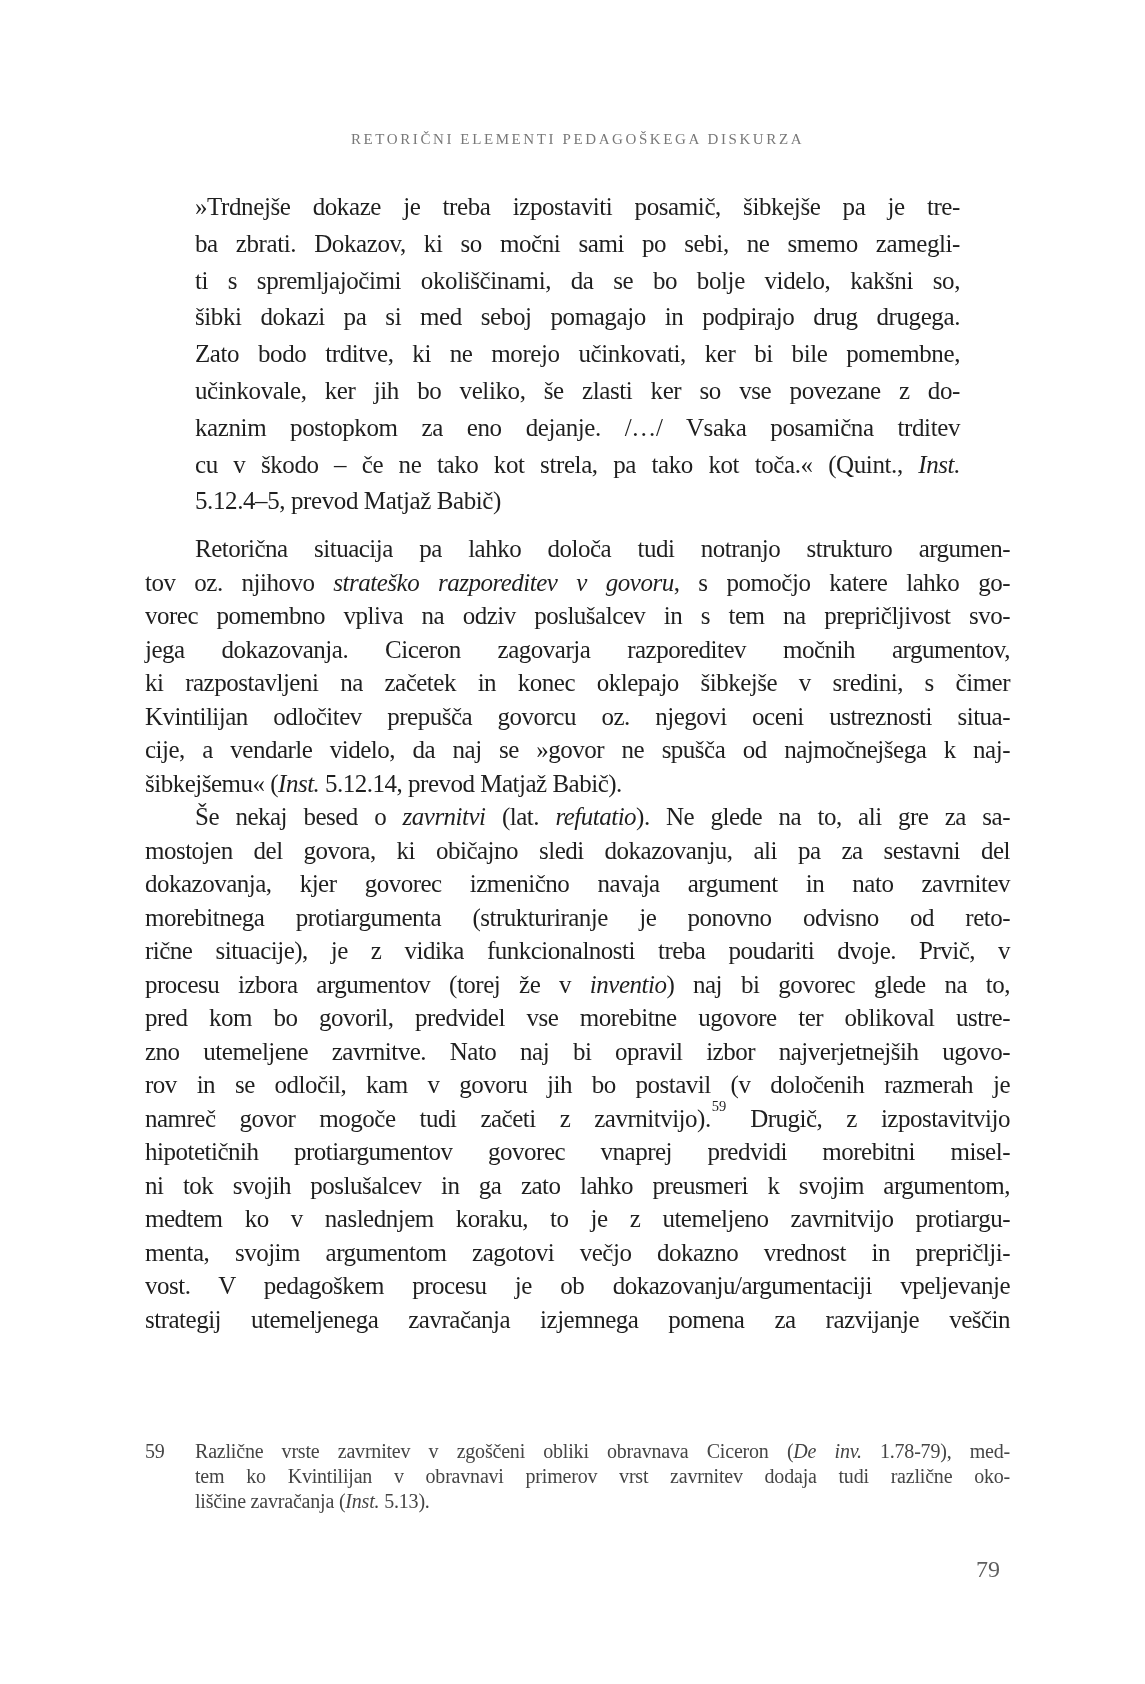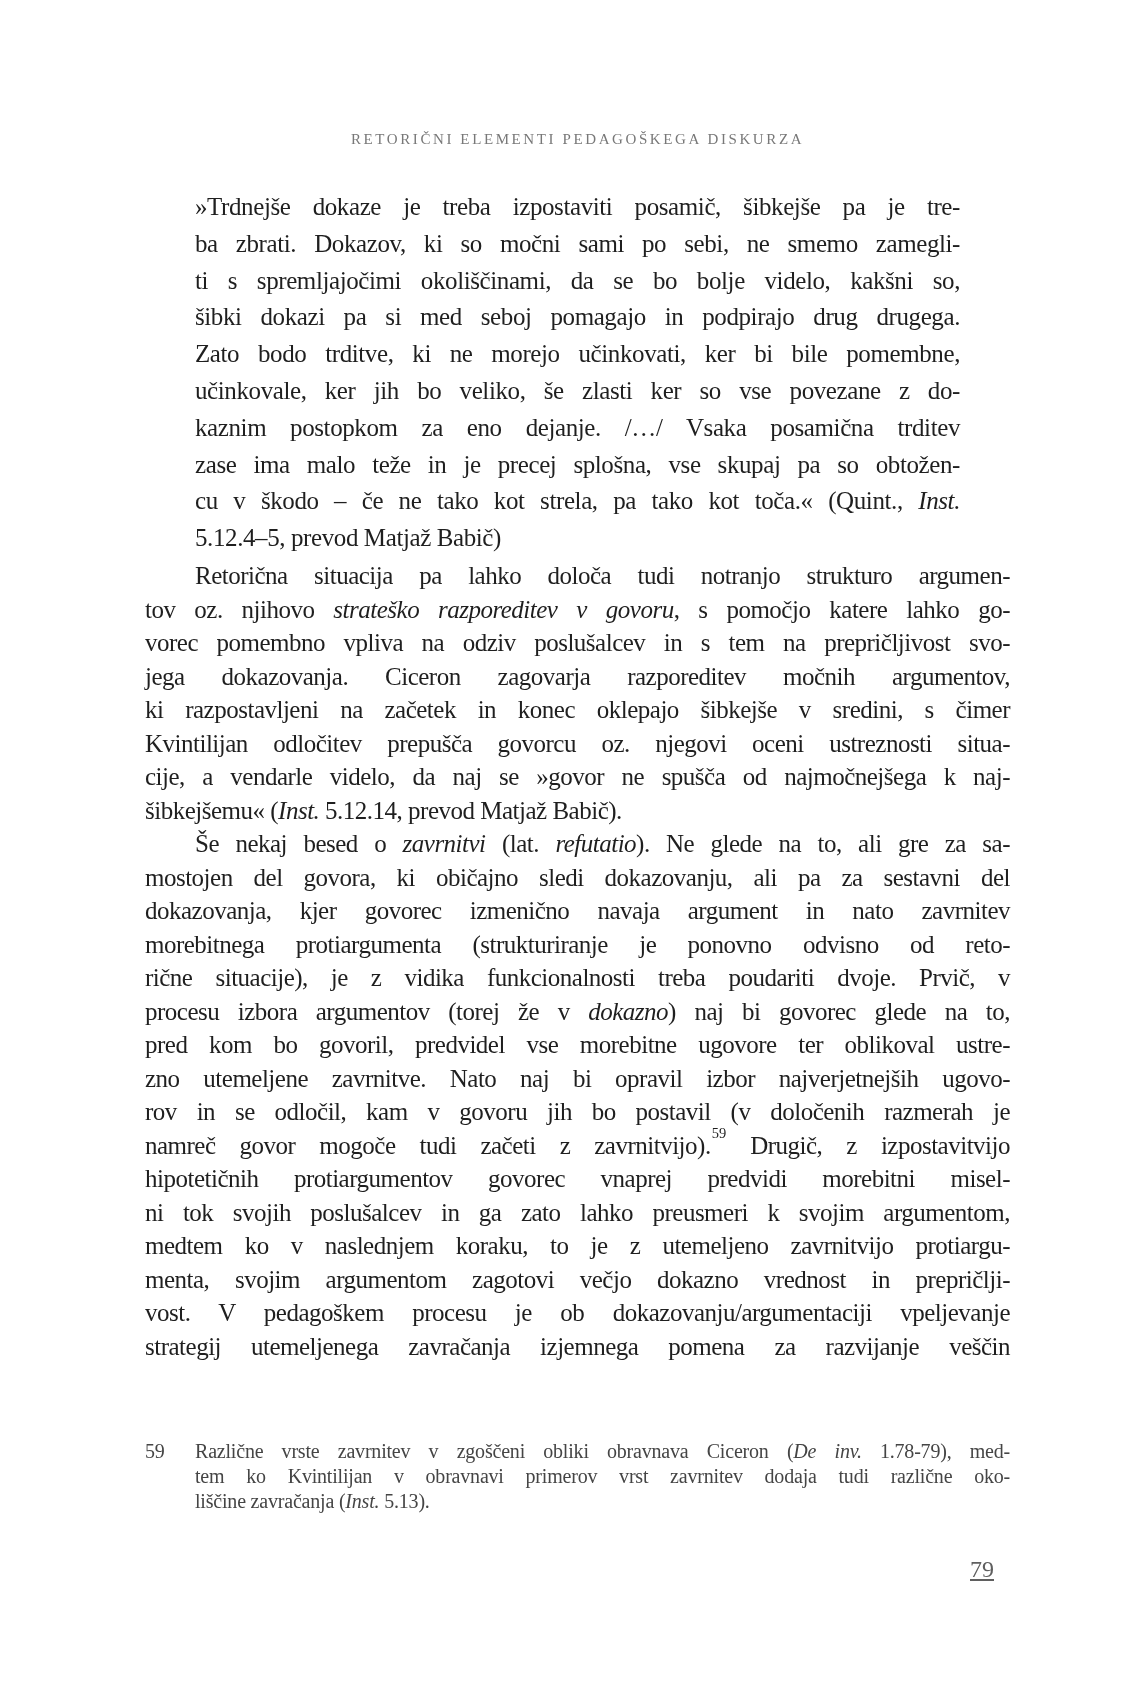"zase ima malo teže in" div.line { html: <div>zase ima malo teže in je precej splošna, vse skupaj pa so obtožen-</div> -> none }
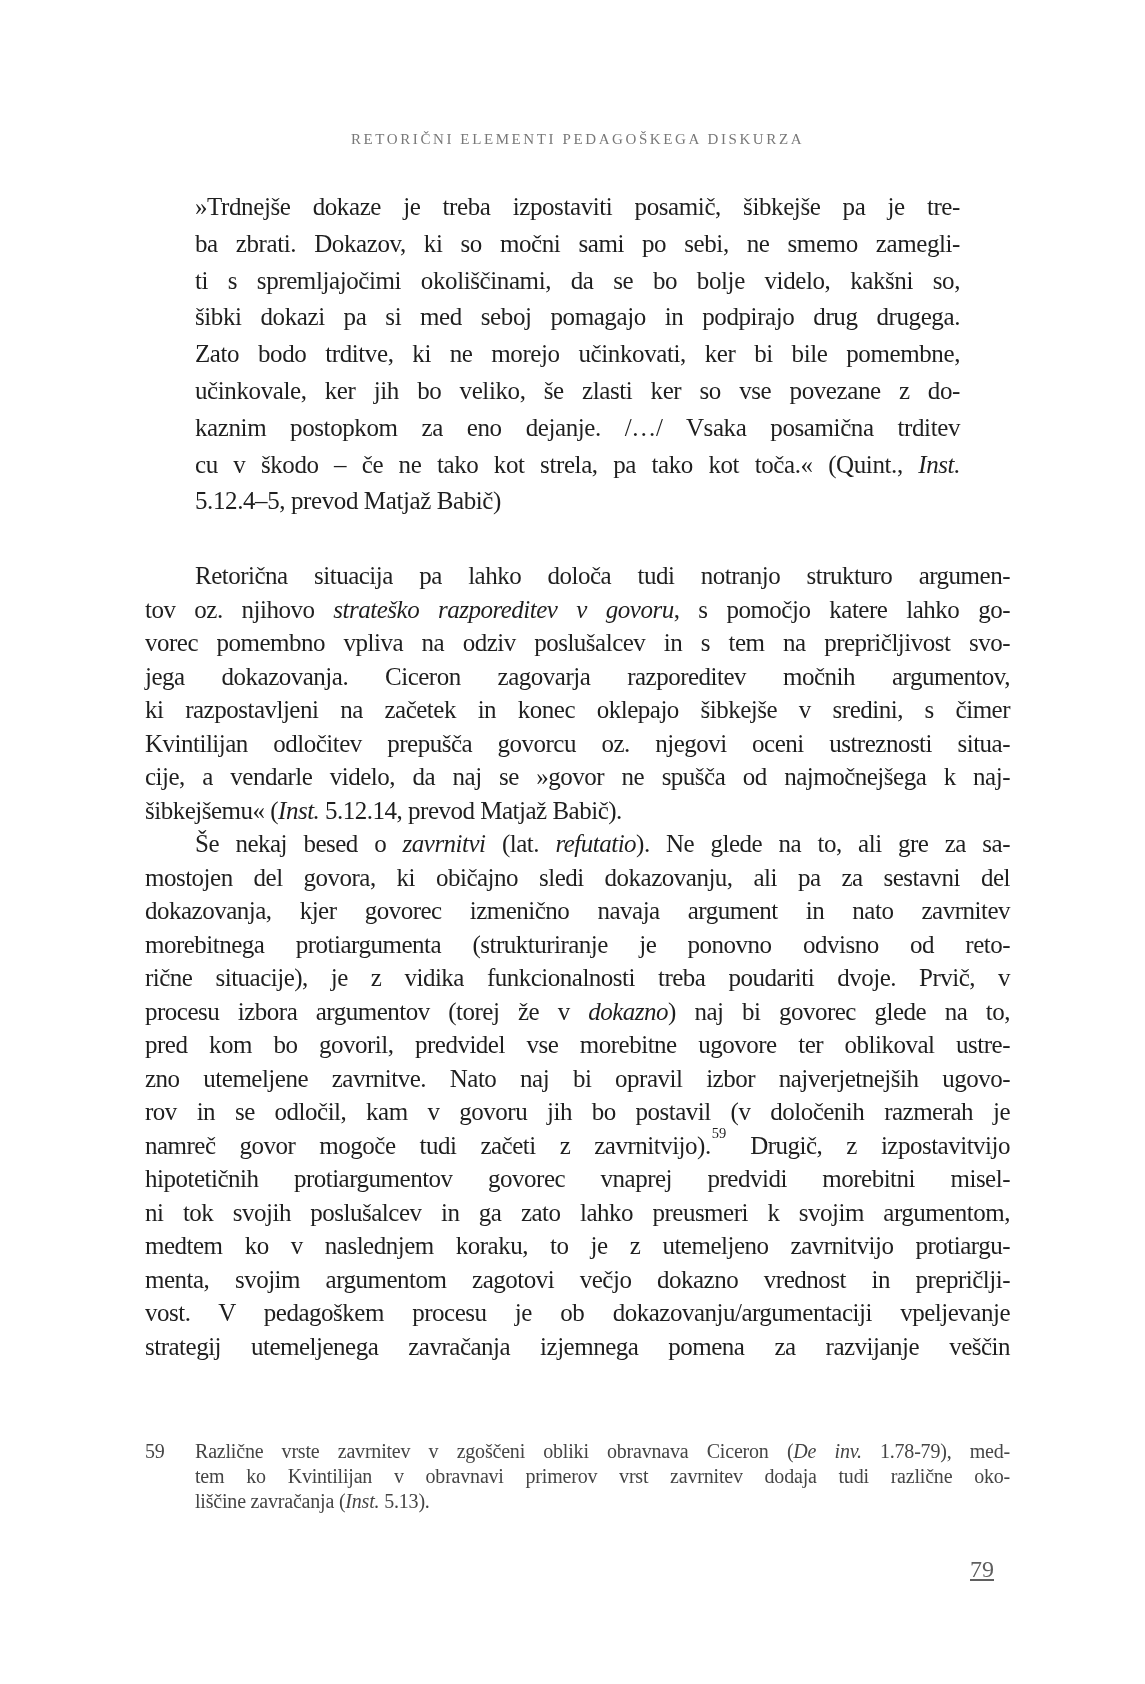"Retorična situacija pa lahko določa" .body-text { top: 559px -> 532px }
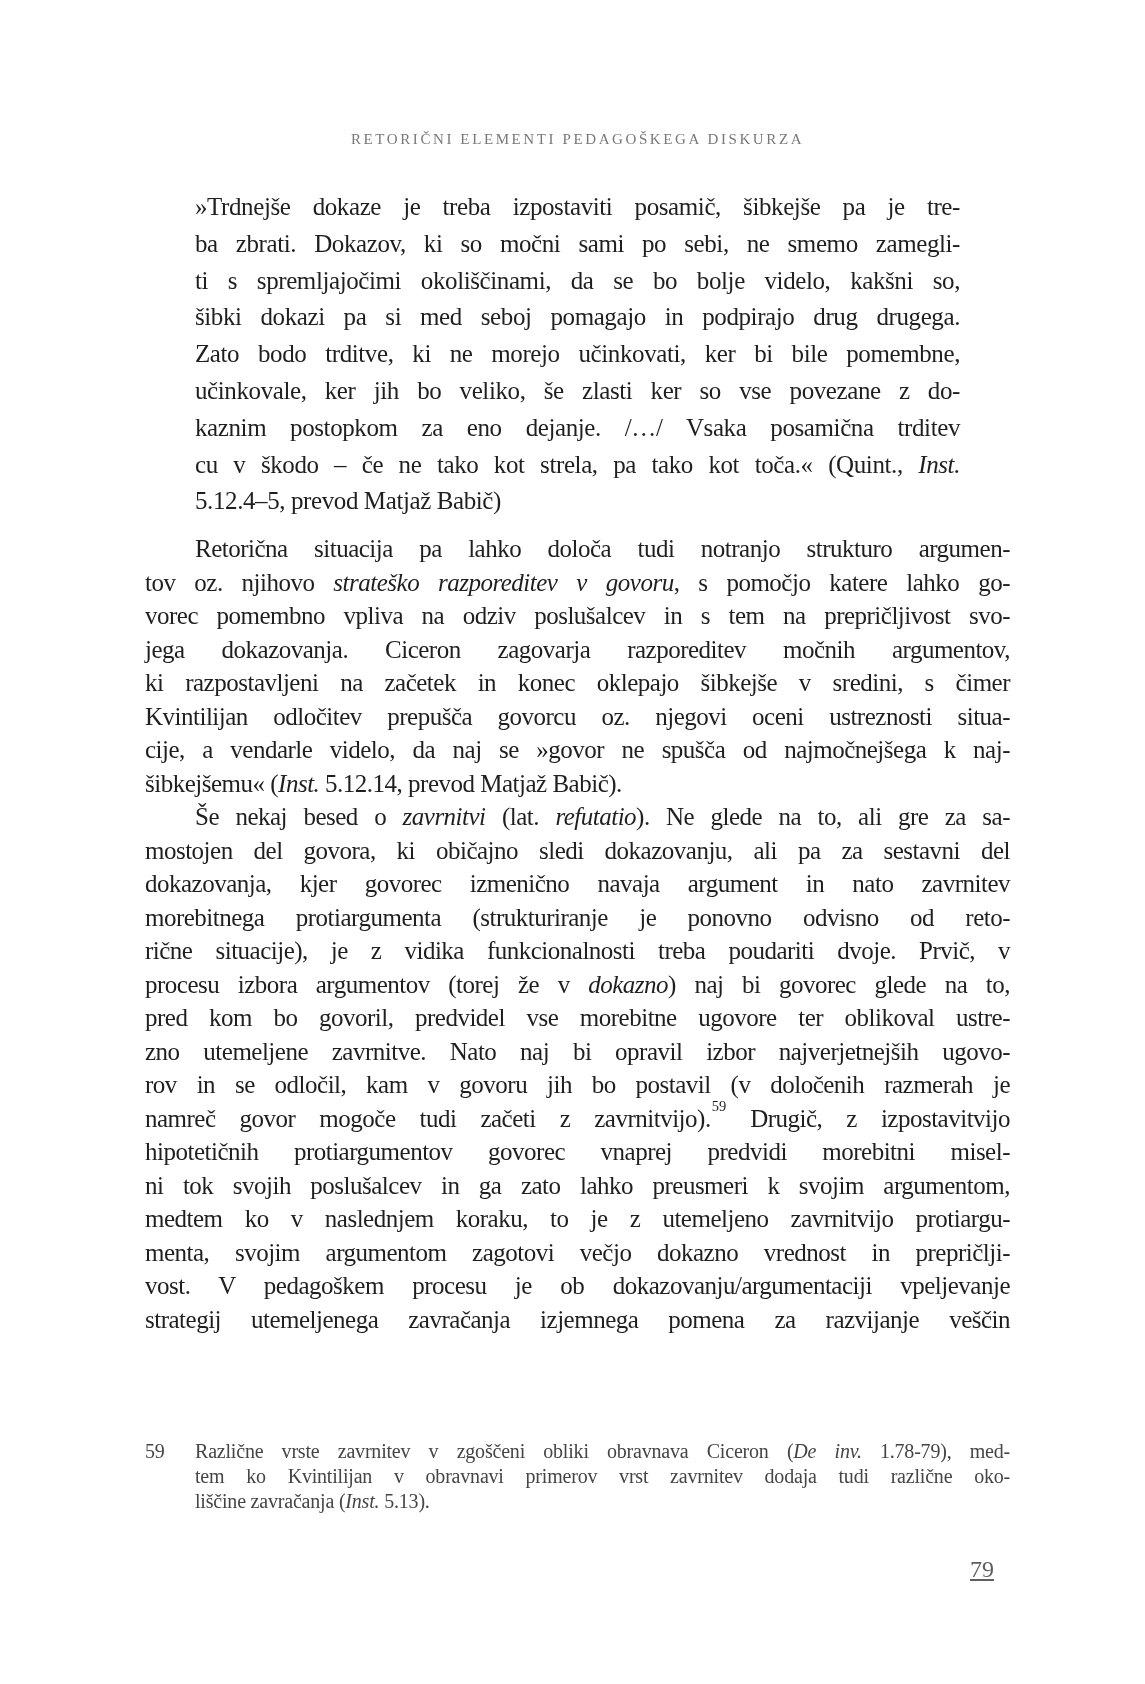"dokazno" em { text: dokazno -> inventio }
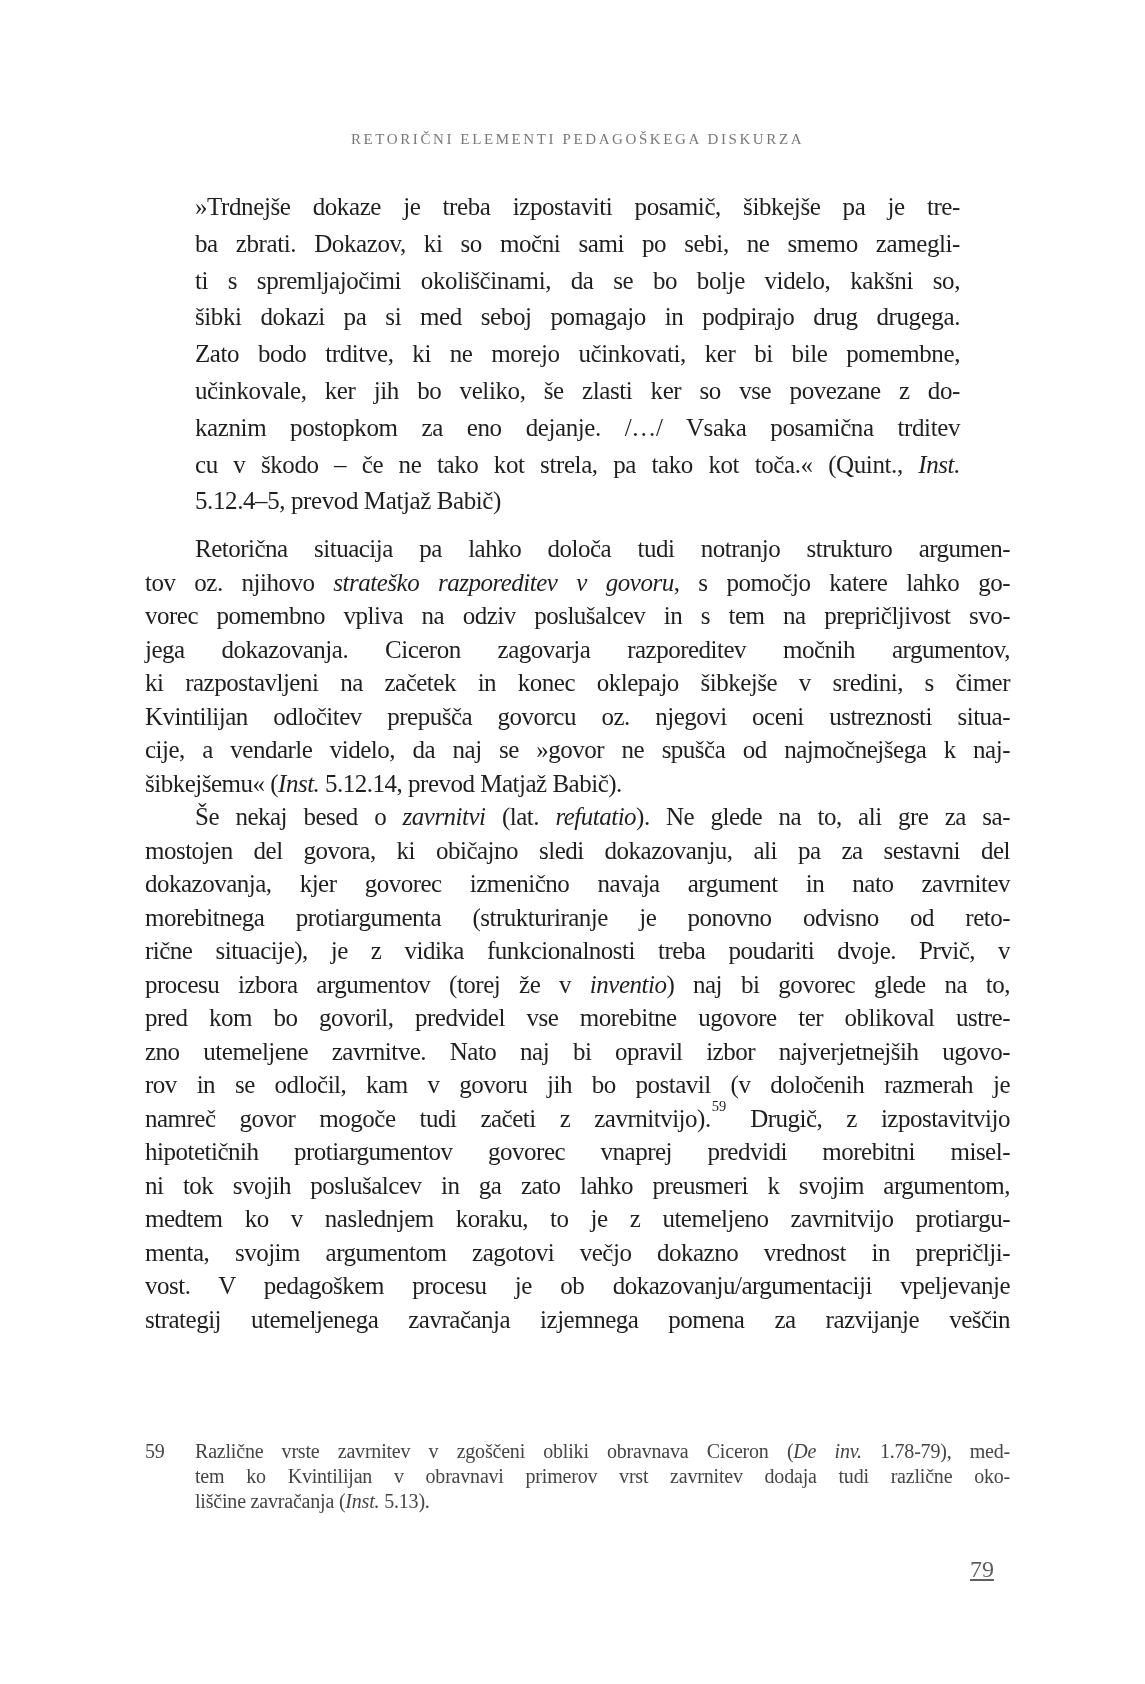"79" .page-number { left: 129px -> 135px; text-decoration: underline -> none }
